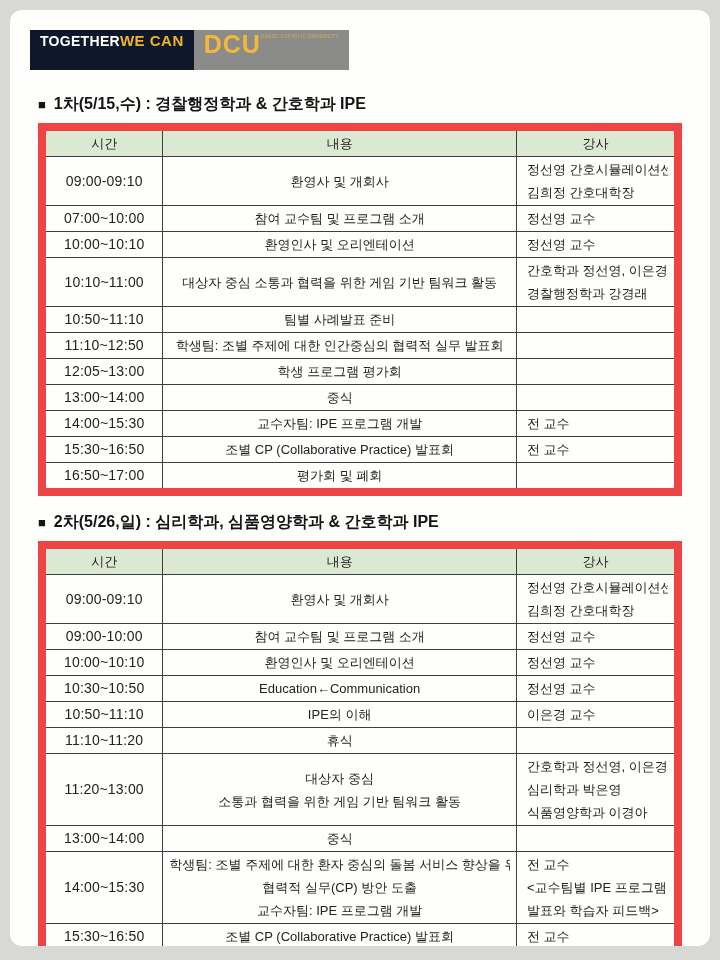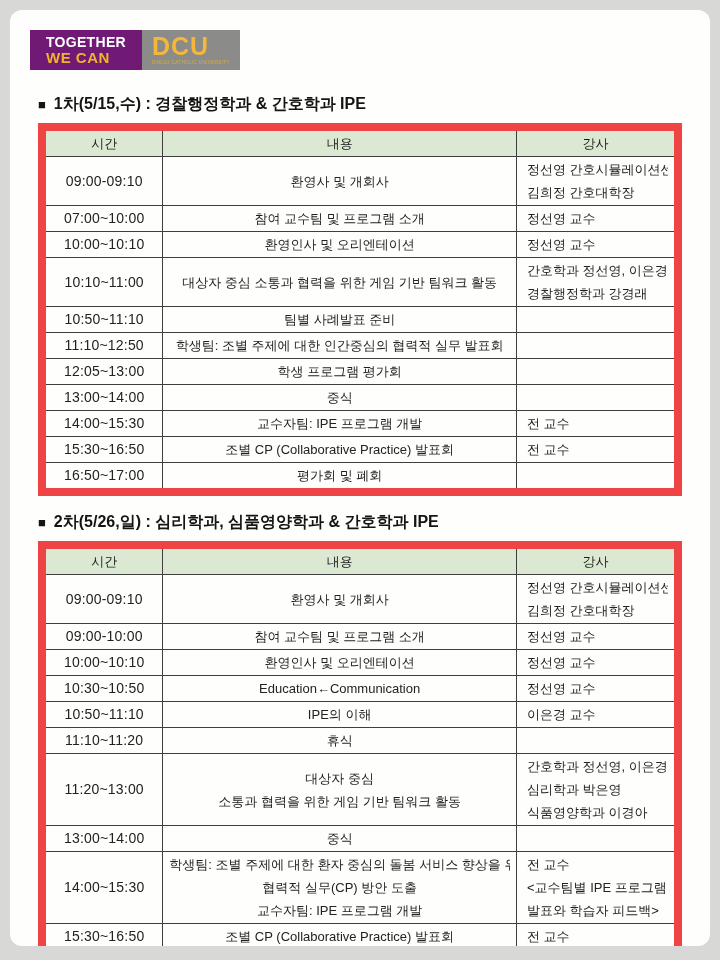"TOGETHER" .logo-left { background: #701a75 -> #0f172a; flex-direction: column -> row; padding: 3px 16px -> 3px 10px }
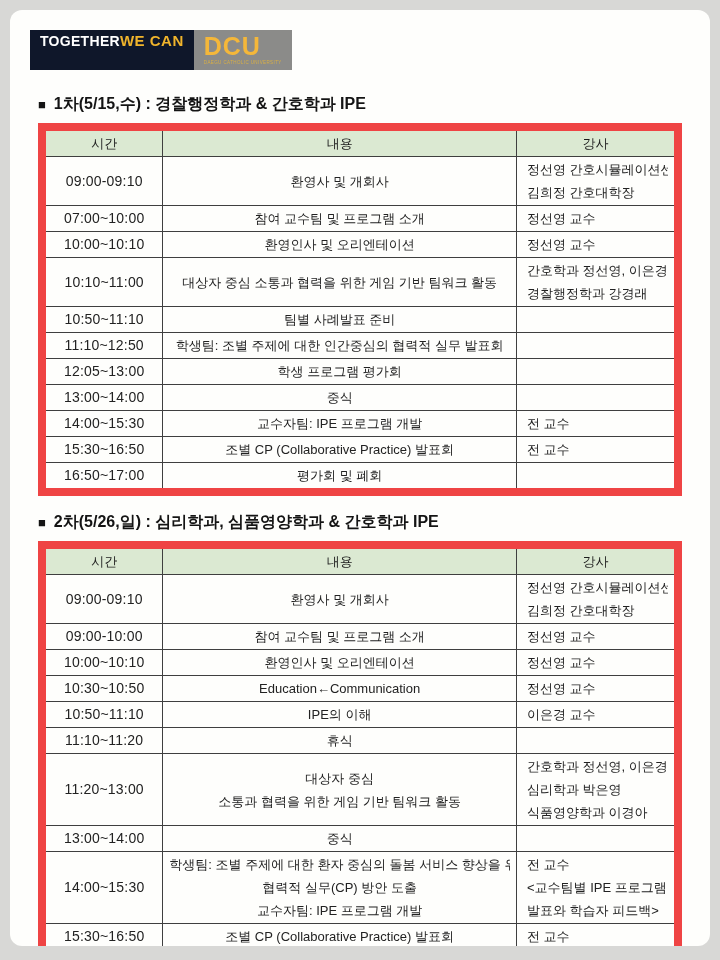"DCU" .logo-right { flex-direction: column -> row }
